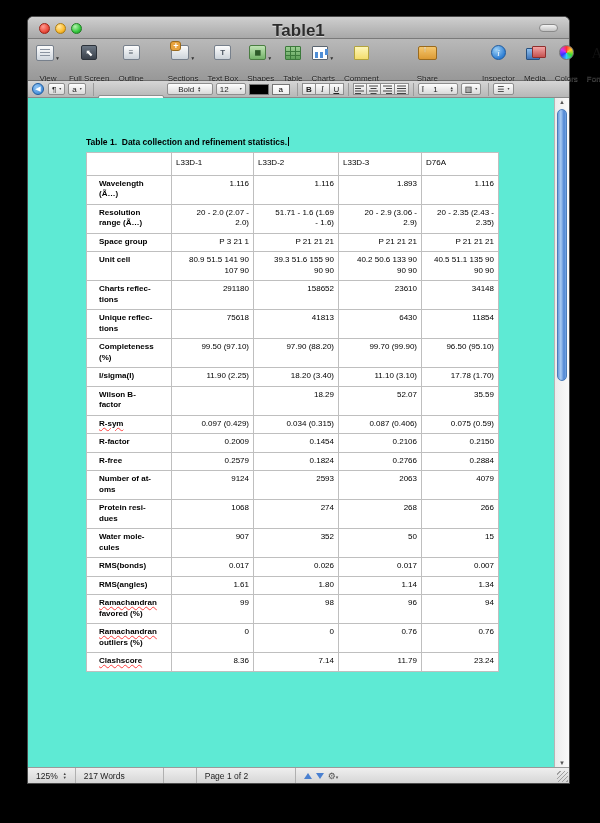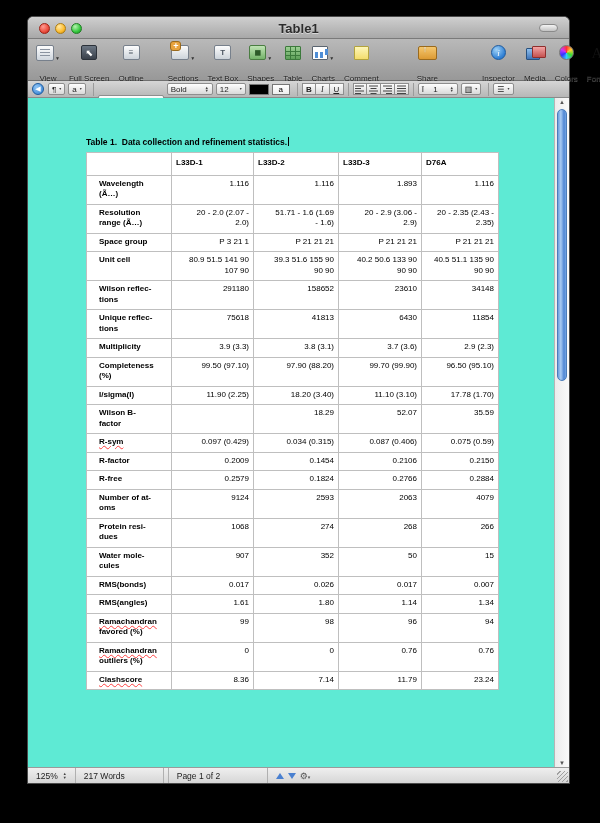"Table1" .win-title { font-size: 13px -> 17px }
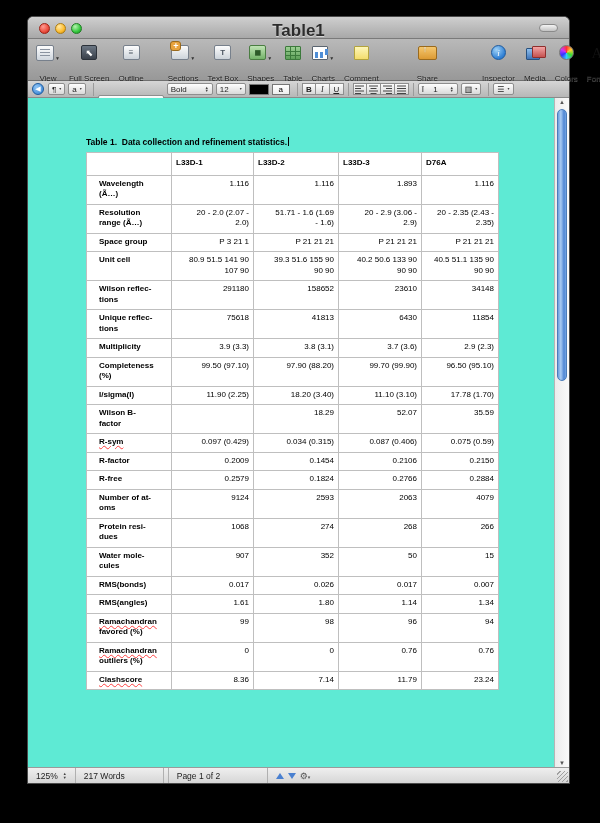"Bold" span.fb-box { justify-content: space-between -> center }
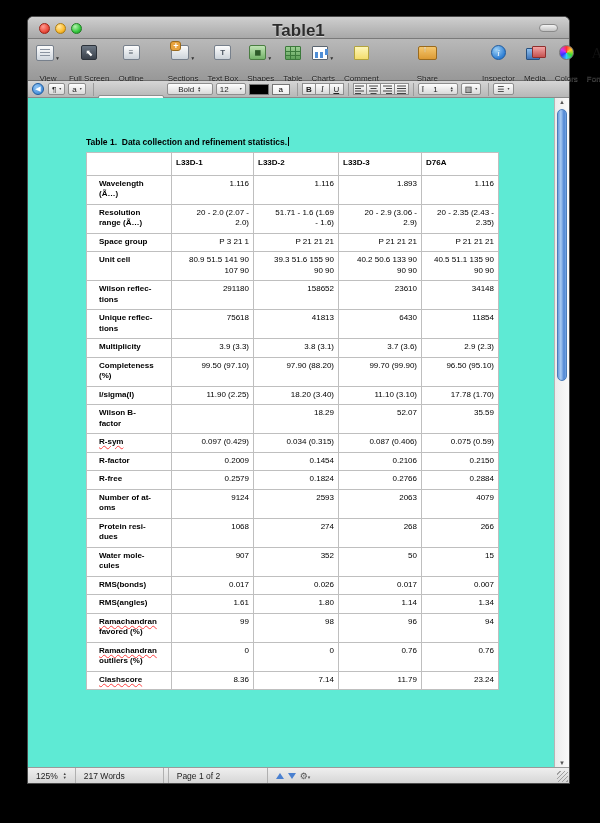"L33D-1" table.stats tr.hdr td { font-weight: bold -> normal }
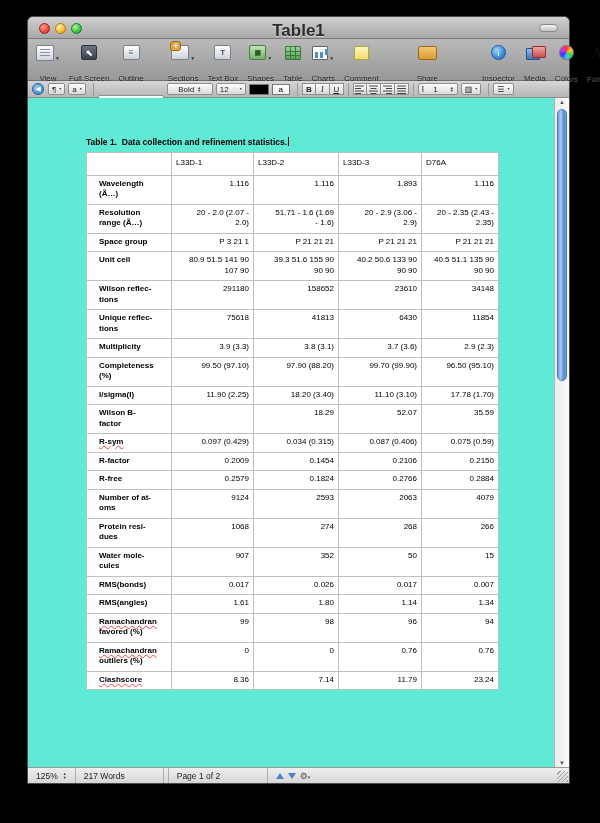"Wilson reflec-" span { text: Wilson -> Charts }
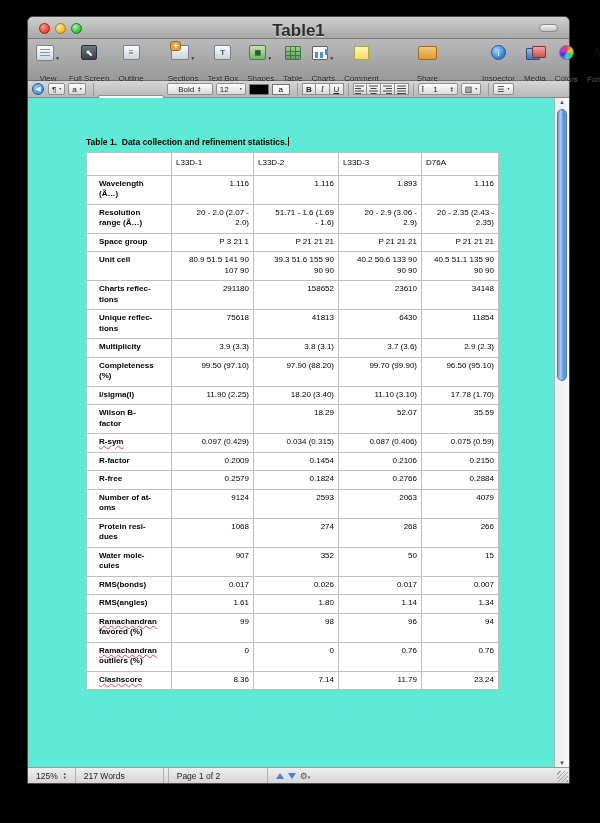"Multiplicity" tr { html: <tr> <td><span>Multiplicity</span></td> <td>3.9 (3.3)</td> <td>3.8 (3.1)</td> <td>3.7 (3.6)</td> <td>2.9 (2.3)</td> </tr> -> none }
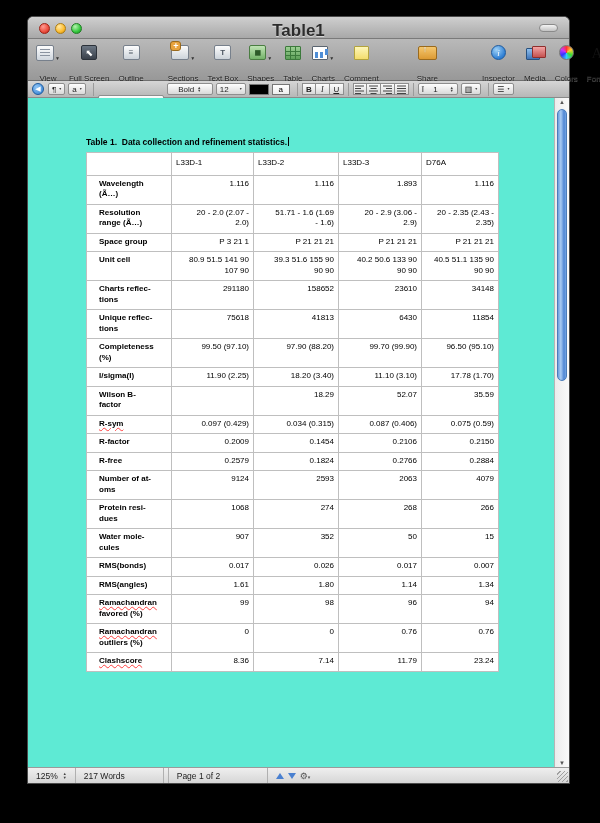"Page 1 of 2" span.sb-seg { margin-left: 4px -> 32px }
